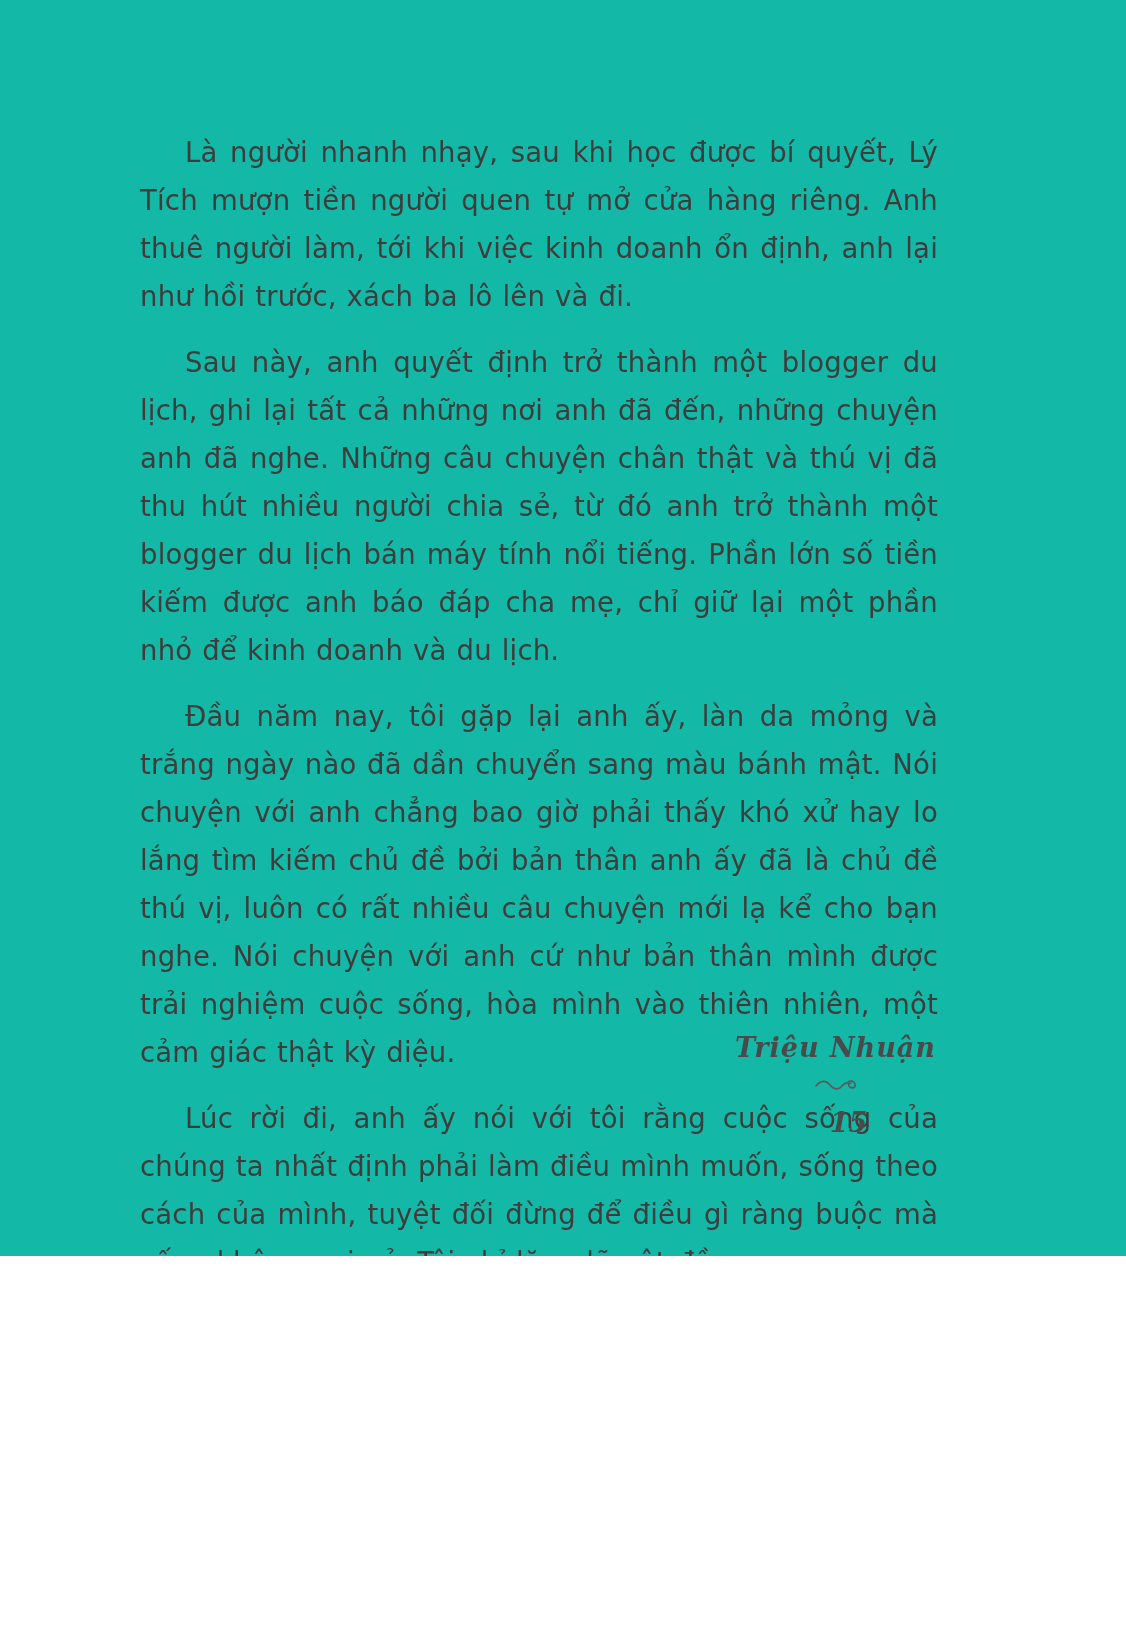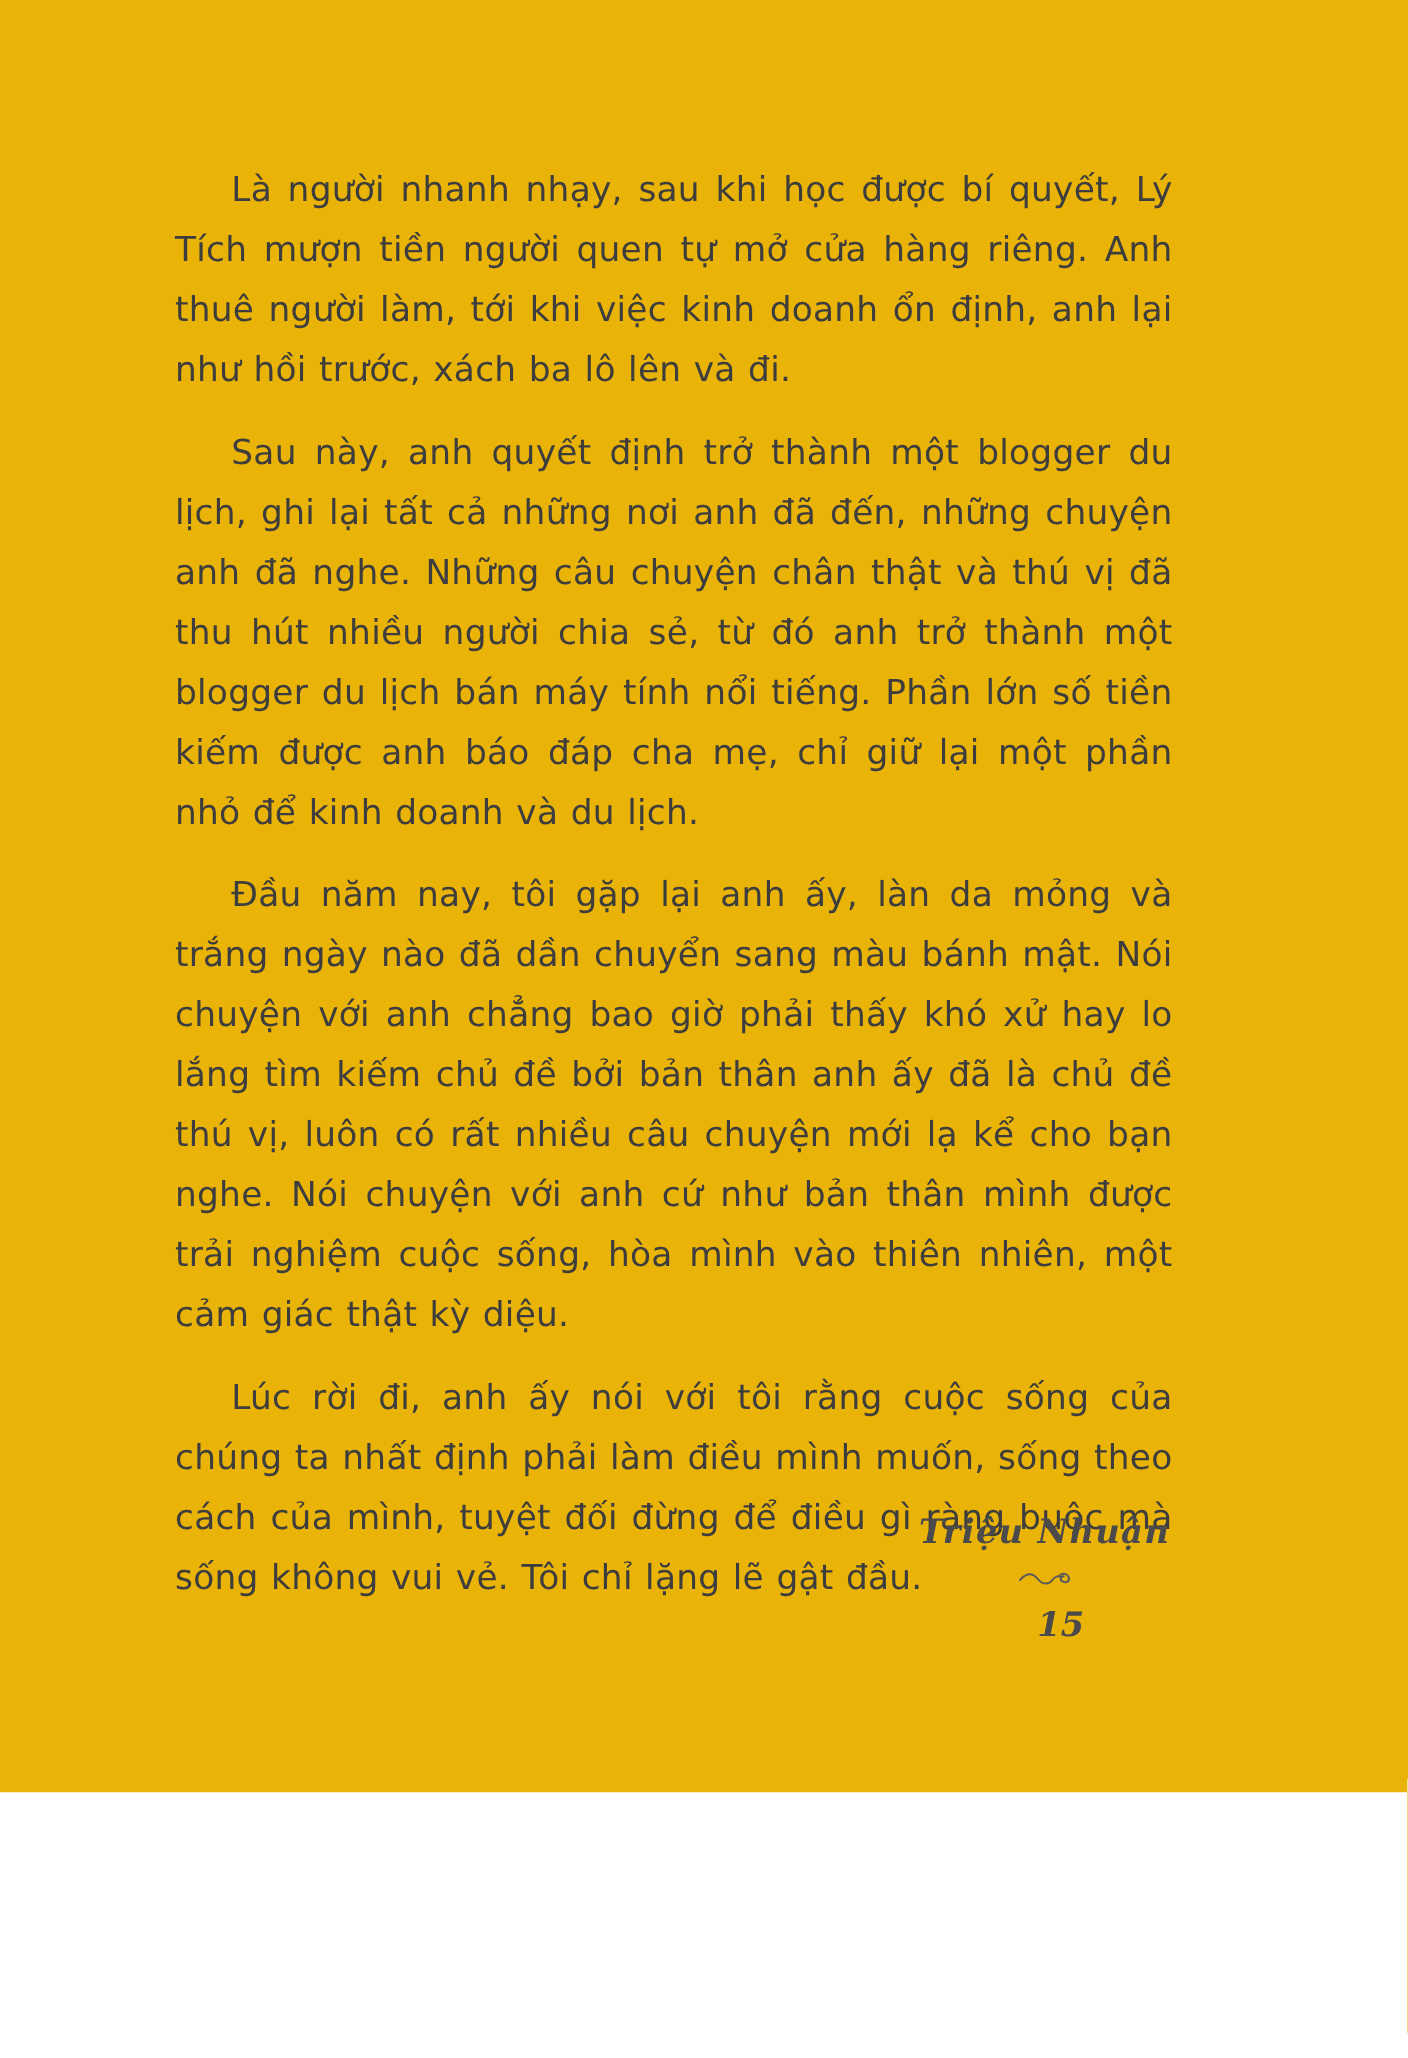"Là người nhanh nhạy, sau" .page { background: #eab308 -> #14b8a6; height: 1434px -> 1256px }
